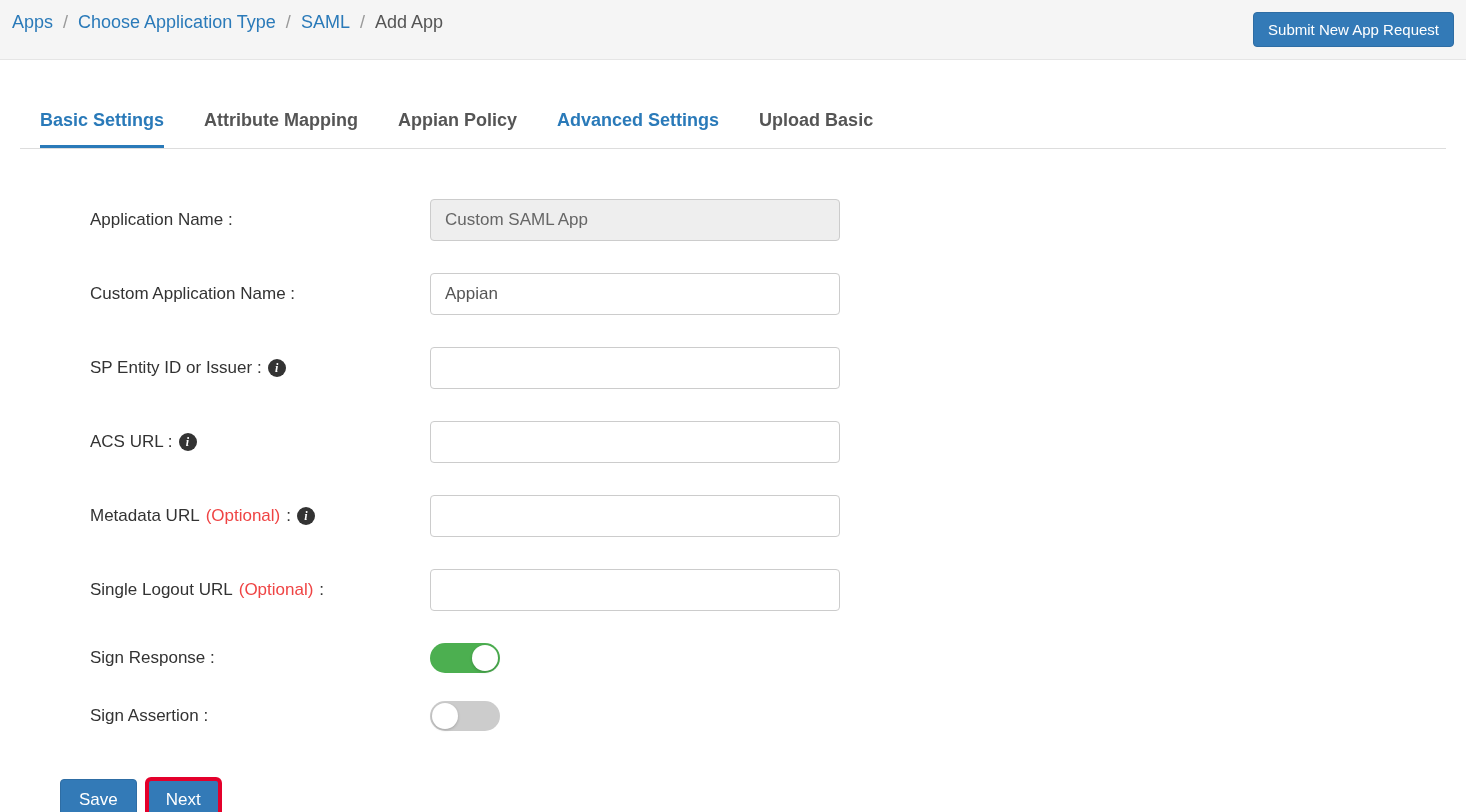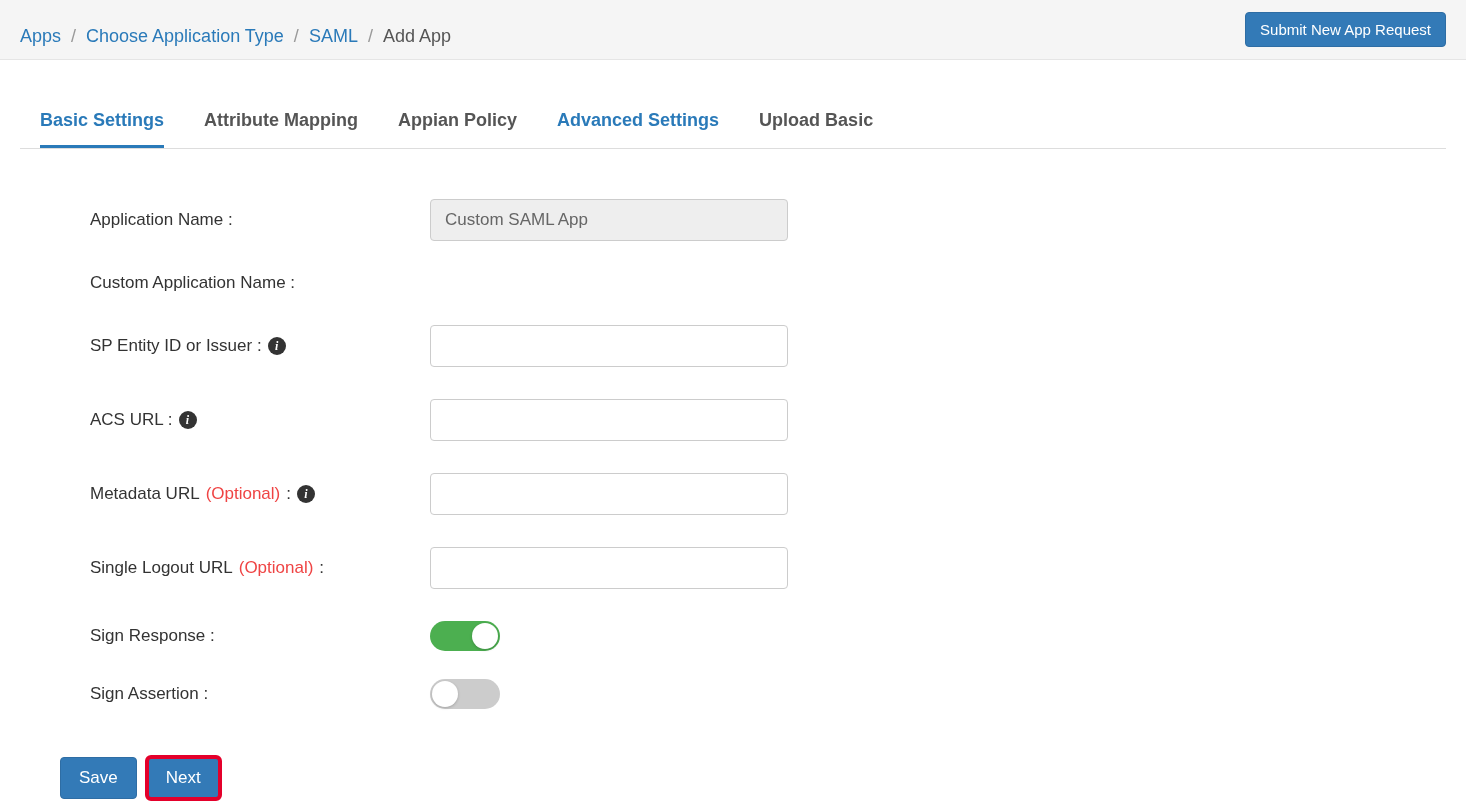"Apps" .header-bar { align-items: flex-end -> flex-start; padding: 12px 20px -> 12px 12px }
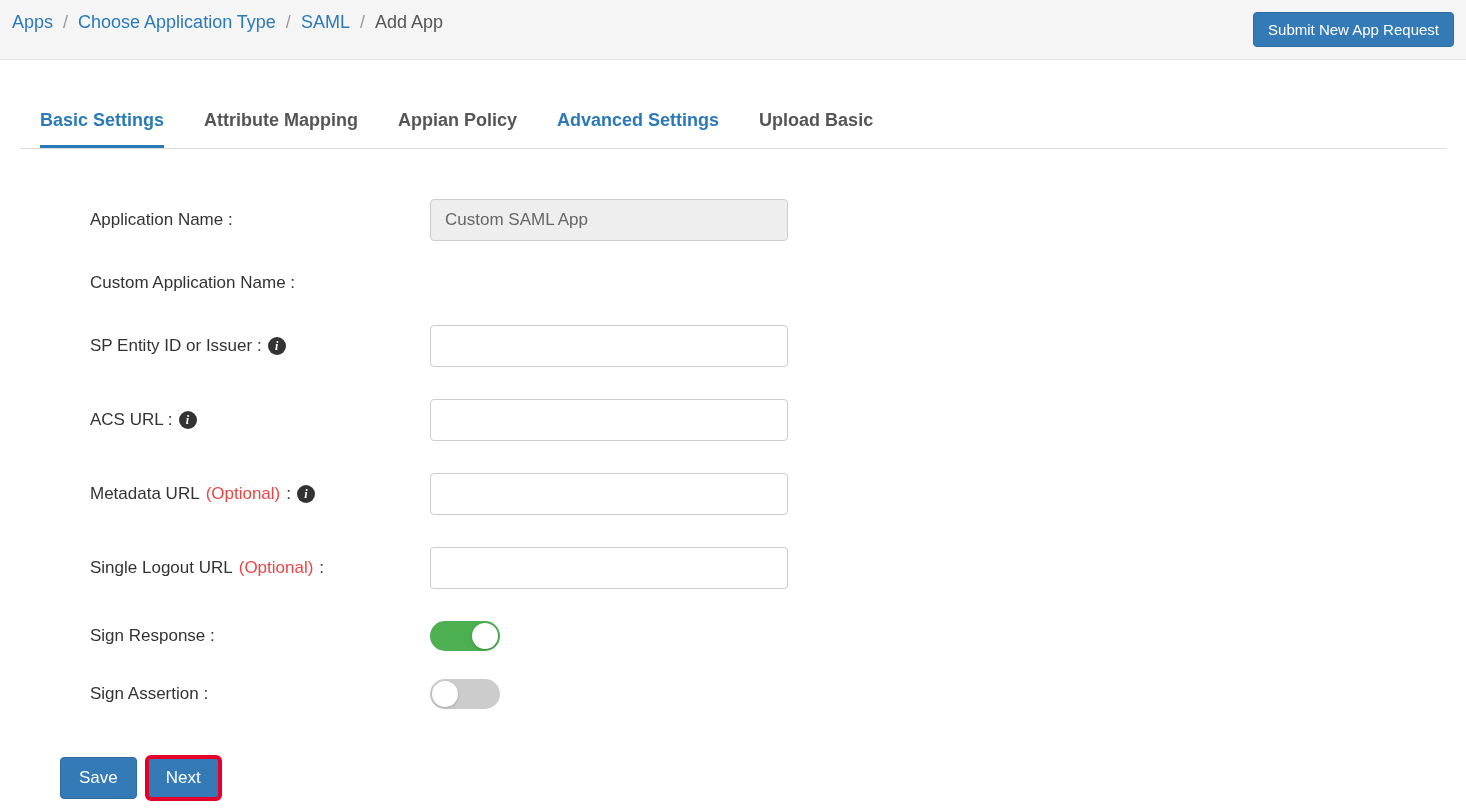"Custom SAML App" .form-control { width: 358px -> 410px }
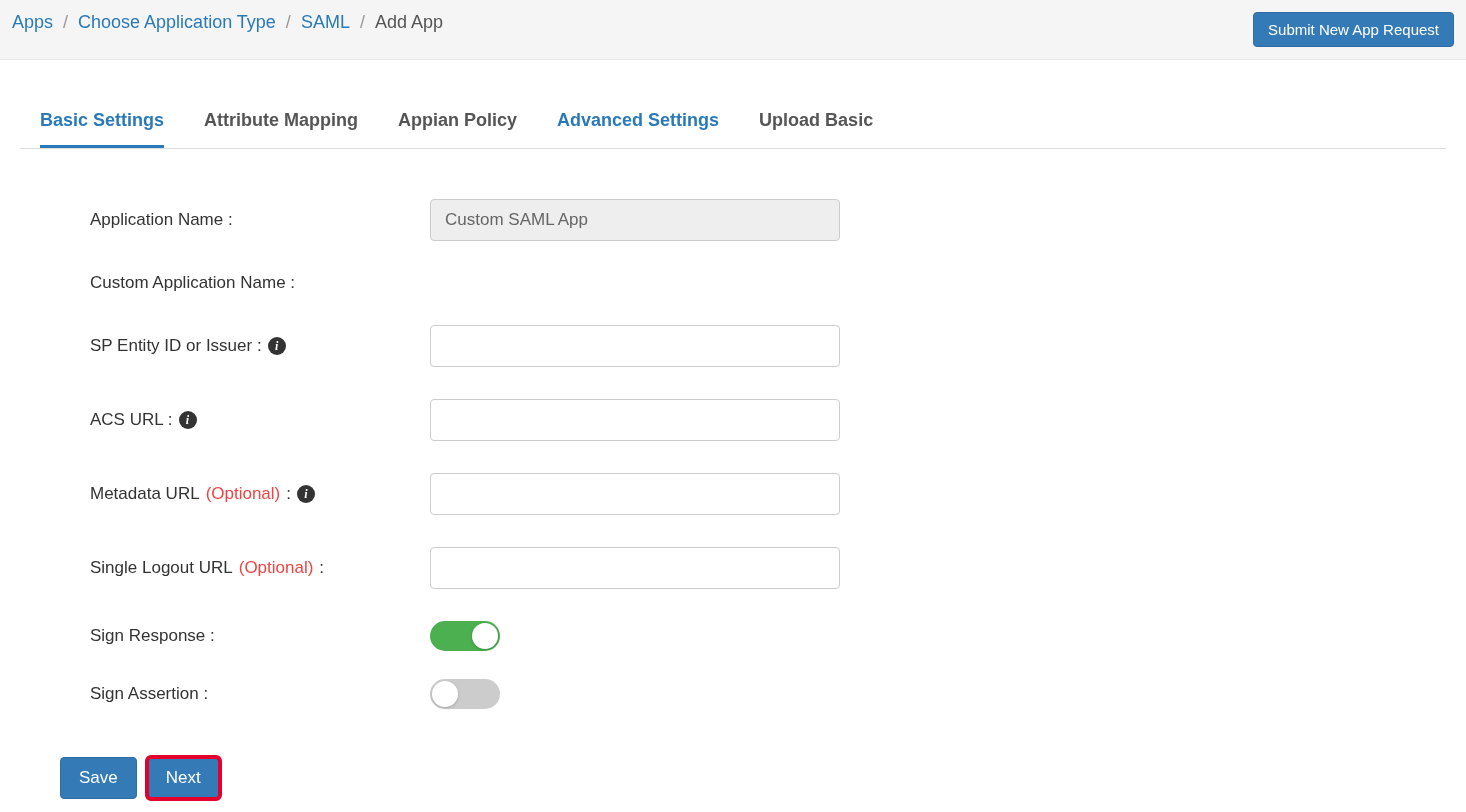"Appian" input.form-control { html: none -> <input> }
